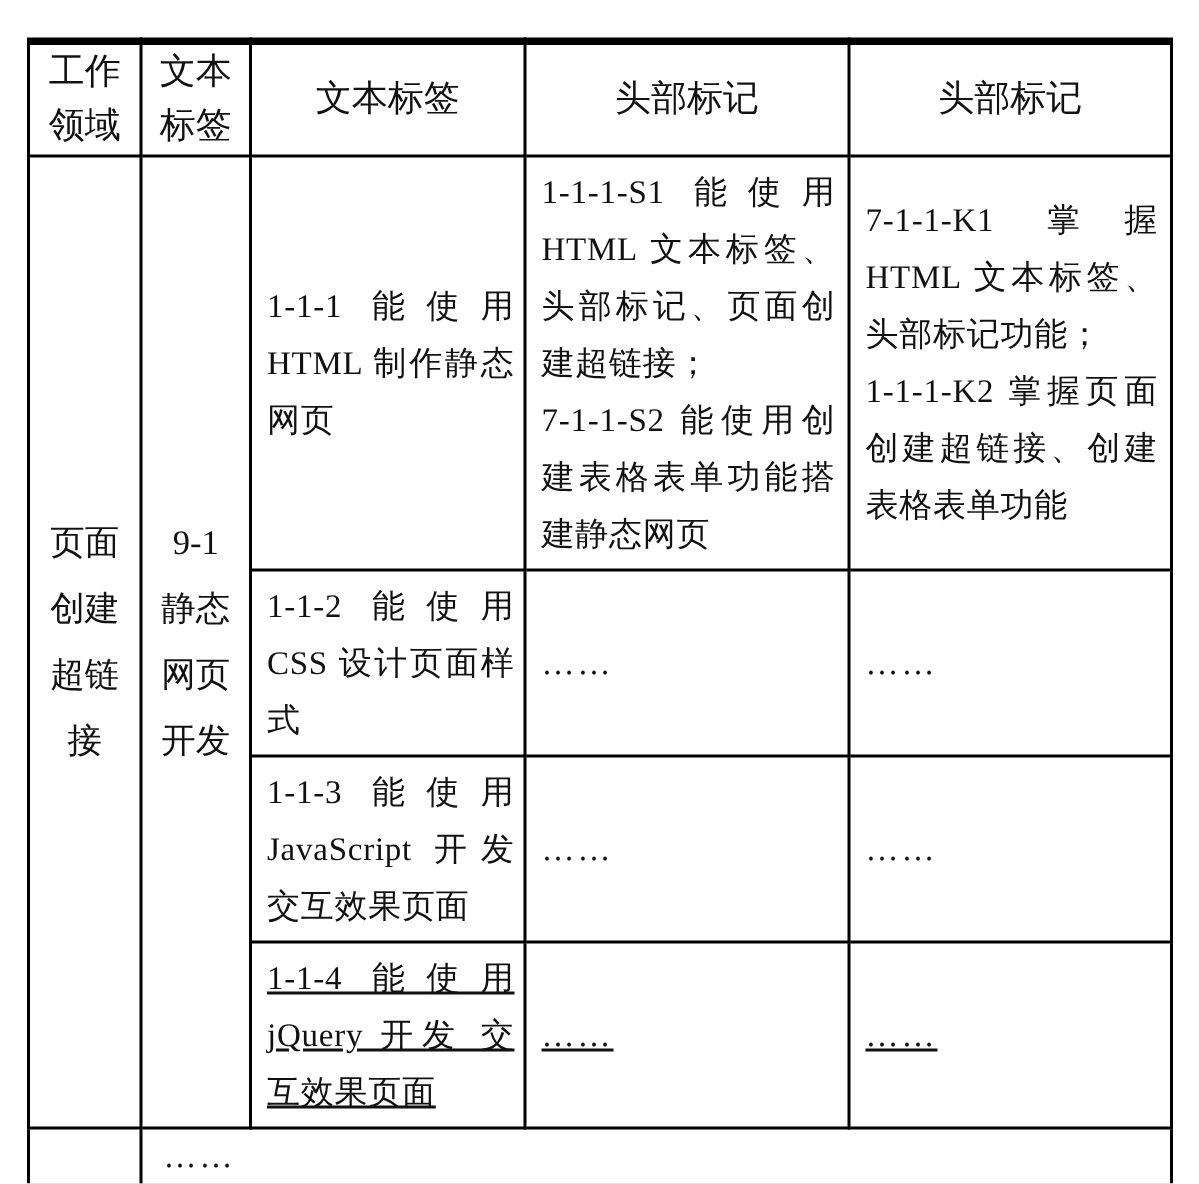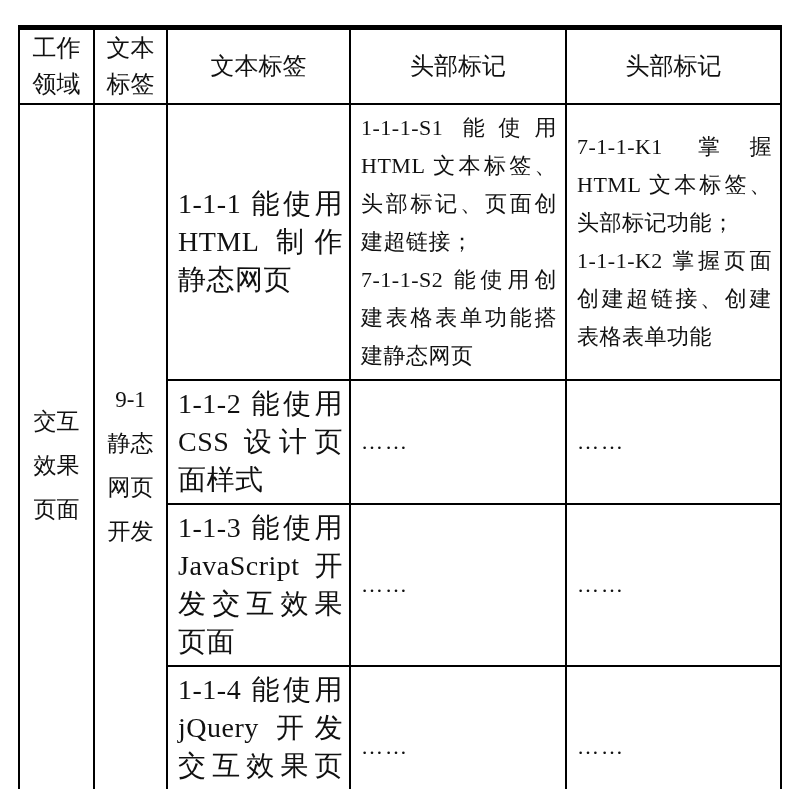"1-1-1 能使用 HTML 制作静态网页" .skill-cell { font-size: 28px -> 22px }
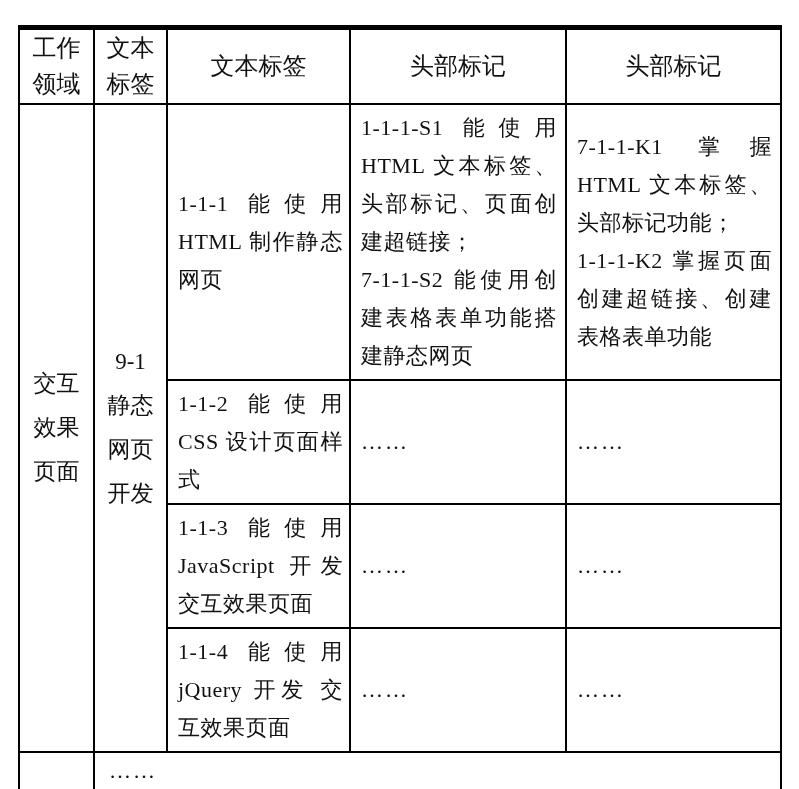"交互效果页面" span.stack-inner { text: 交互效果页面 -> 页面创建超链接 }
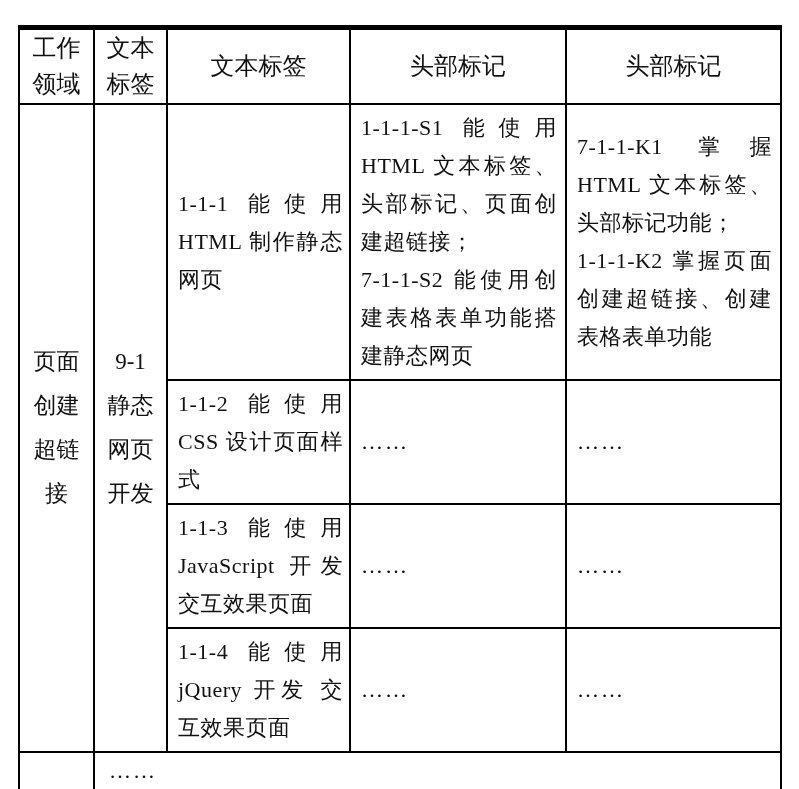"1-1-4 能使用 jQuery 开发 交互效果页面" tr.row-4 { text-decoration: none -> underline }
